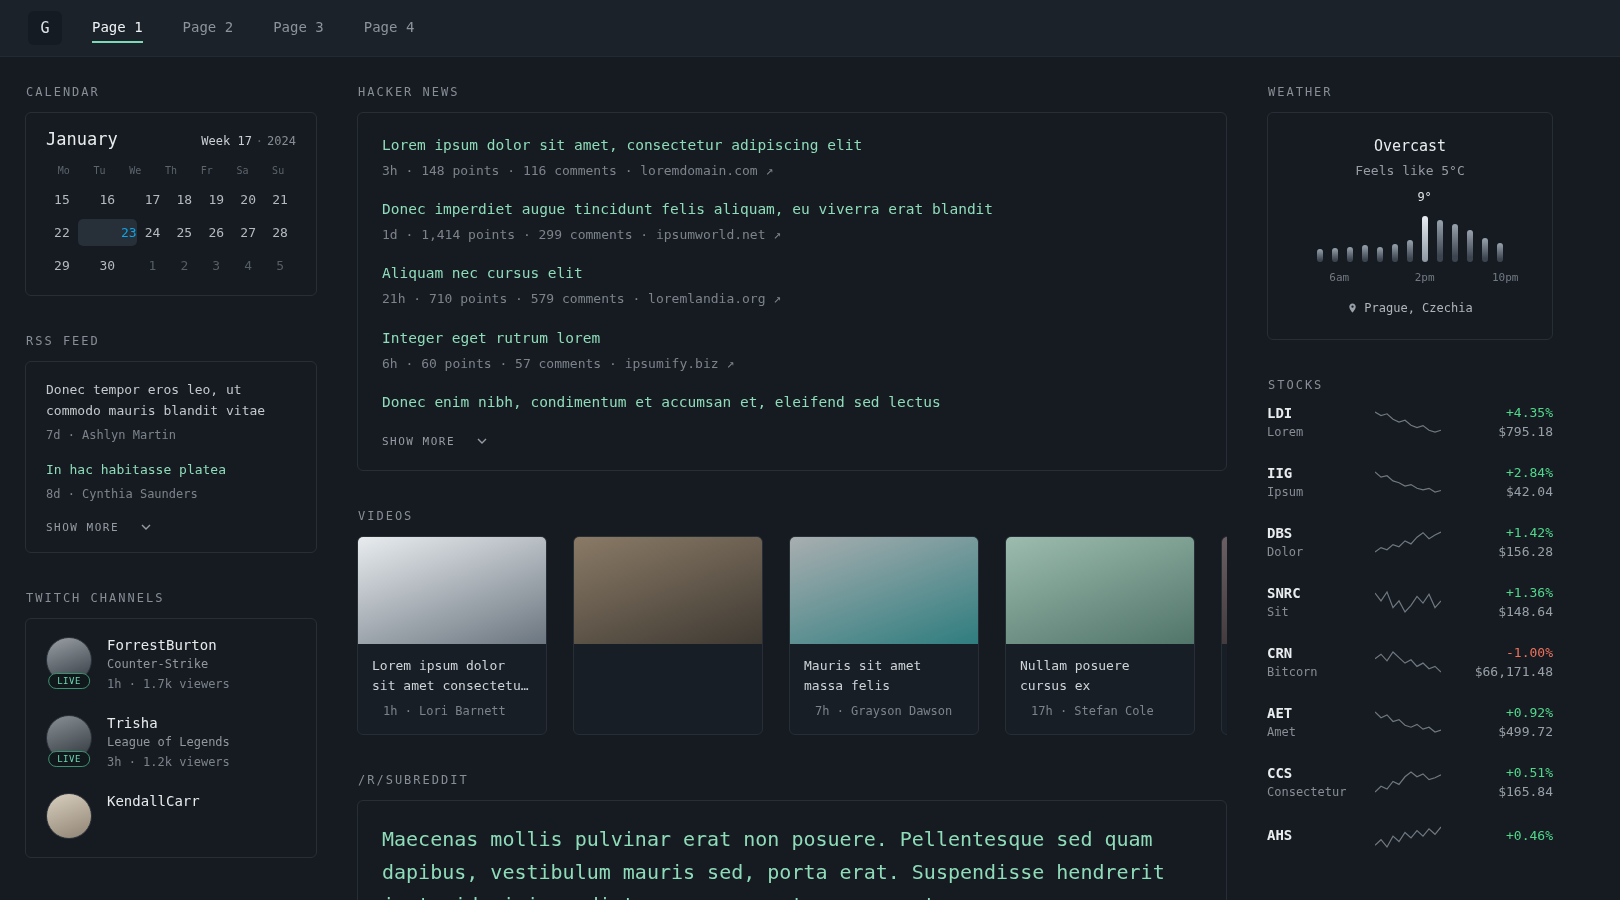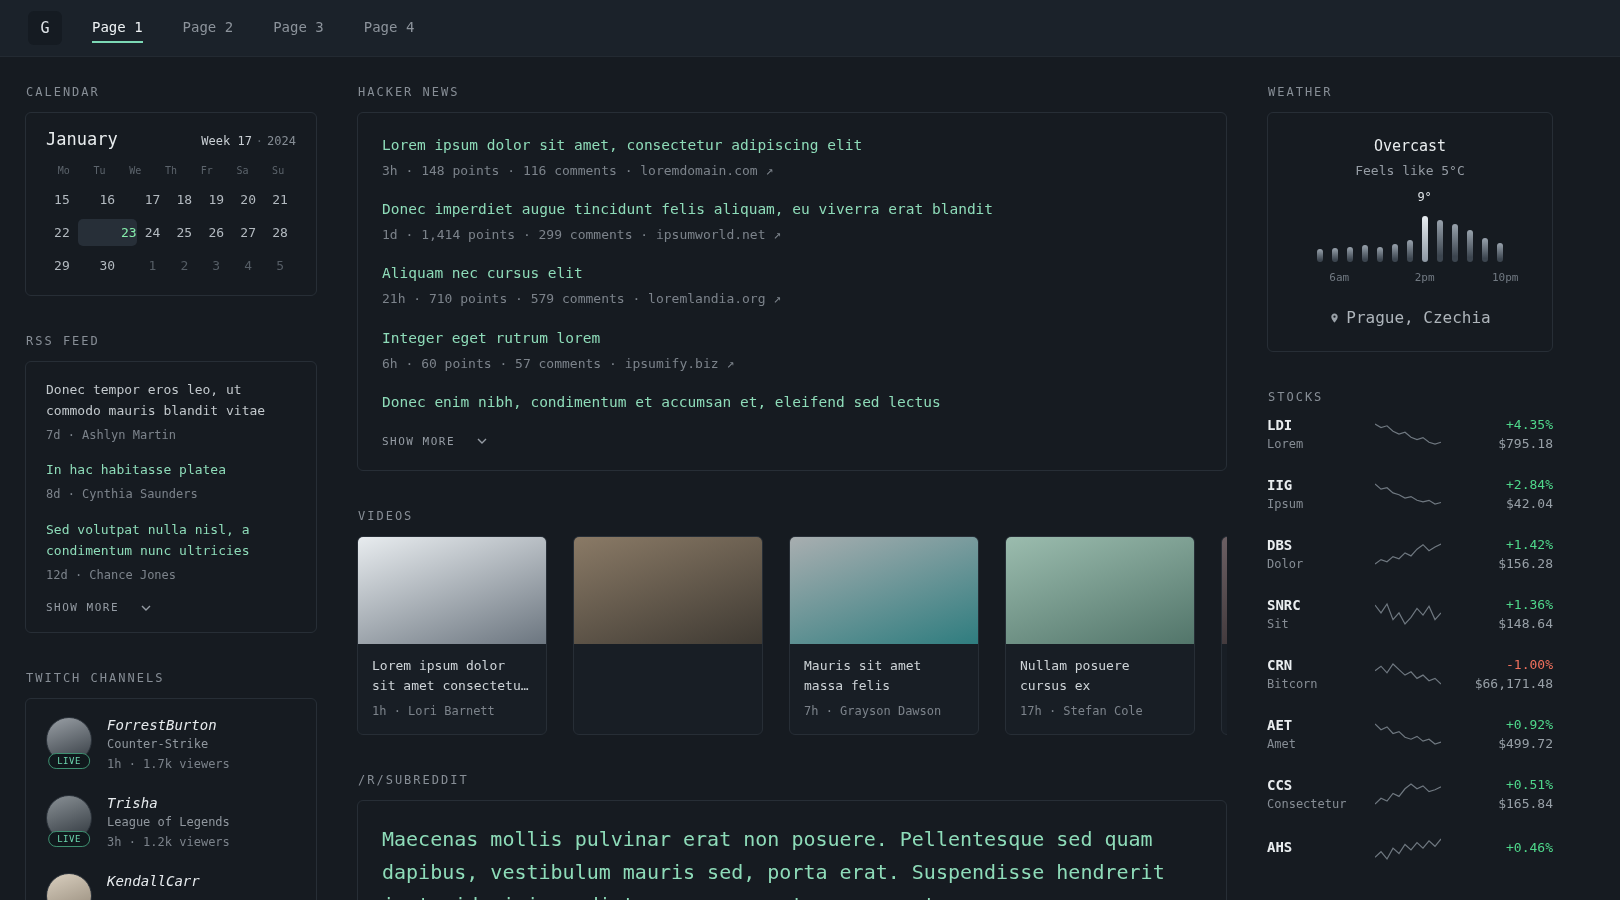"23" .day.sel { color: #86efac -> #0ea5e9 }
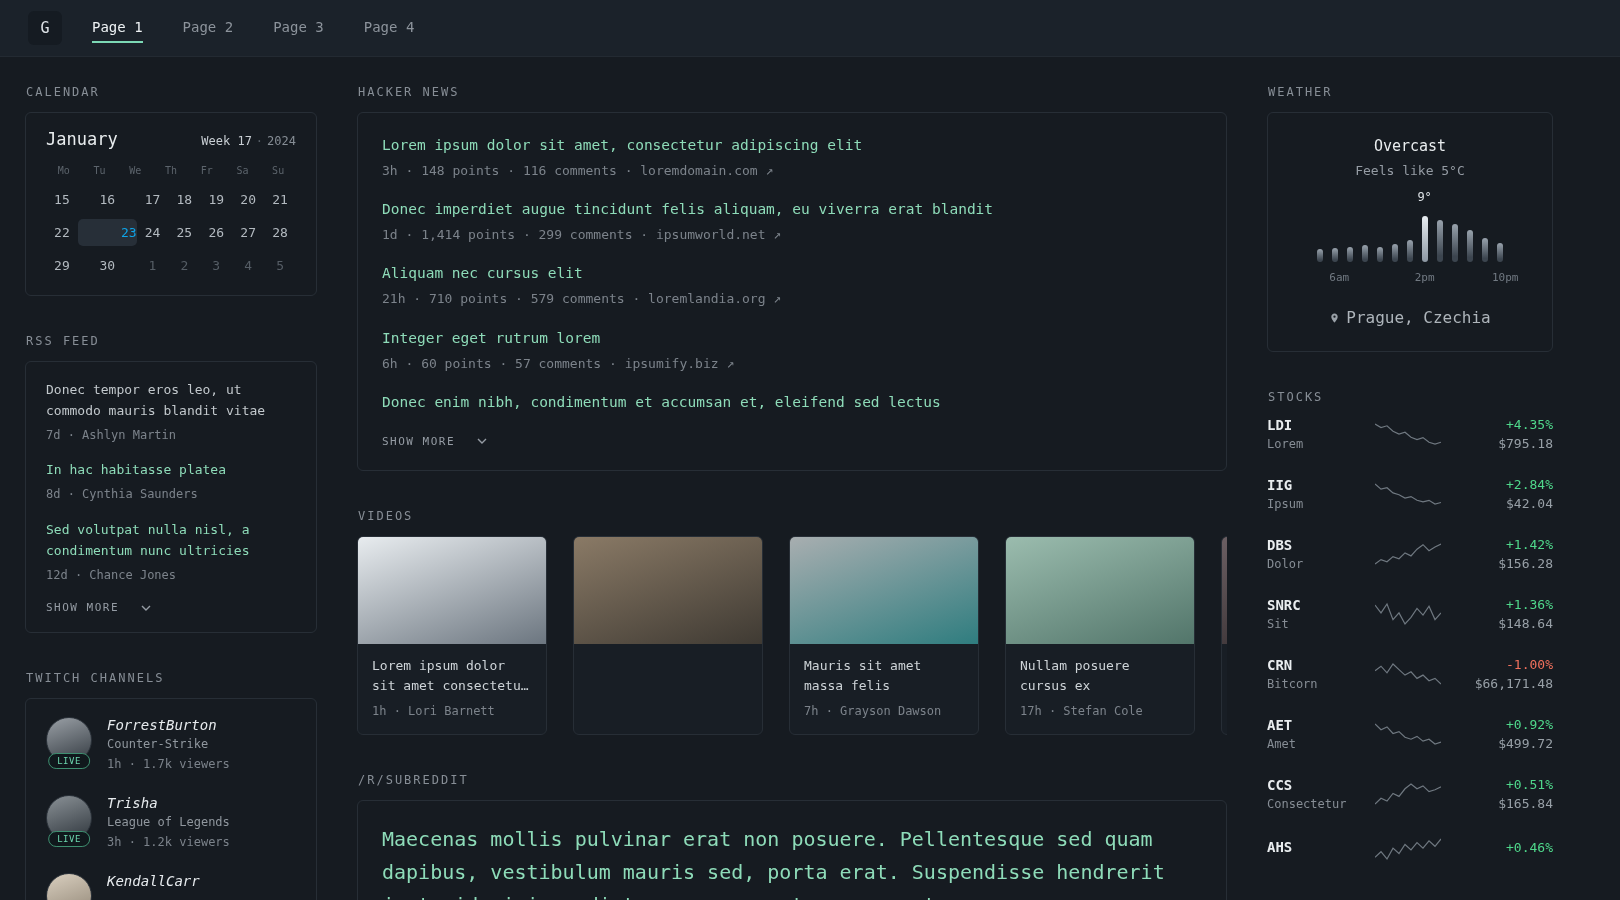"Prague, Czechia" .w-loc { font-size: 16px -> 12px; margin-top: 23px -> 16px }
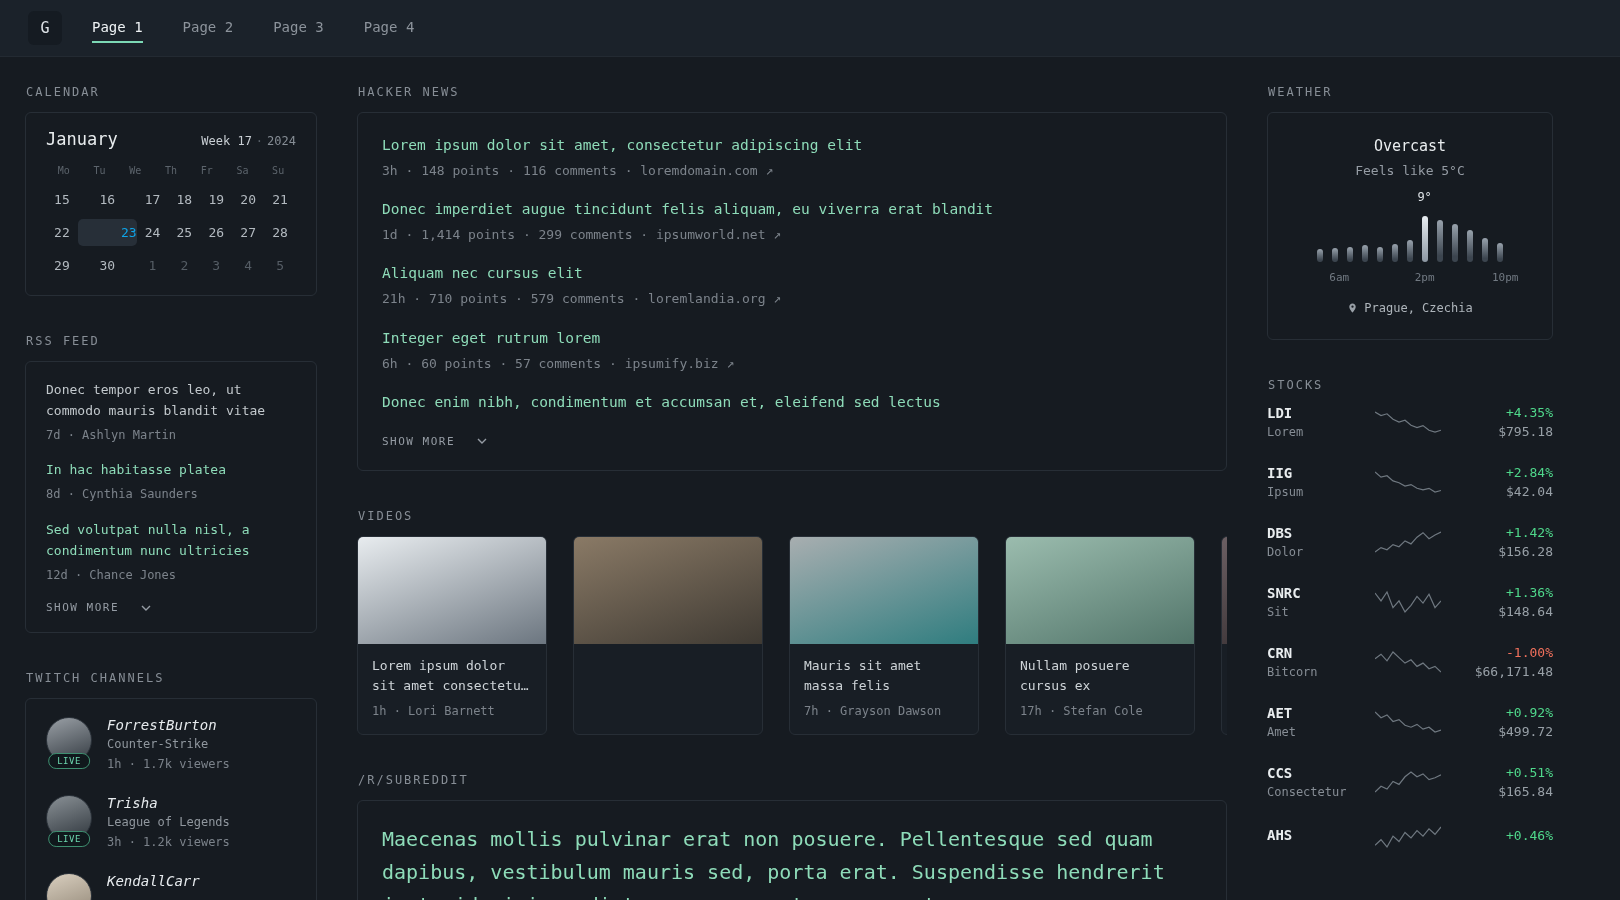"Sed volutpat nulla nisl, a" div.rss-item { html: <div> <a>Sed volutpat nulla nisl, a condimentum nunc ultricies</a> <div>12d · Chance Jones</div> </div> -> none }
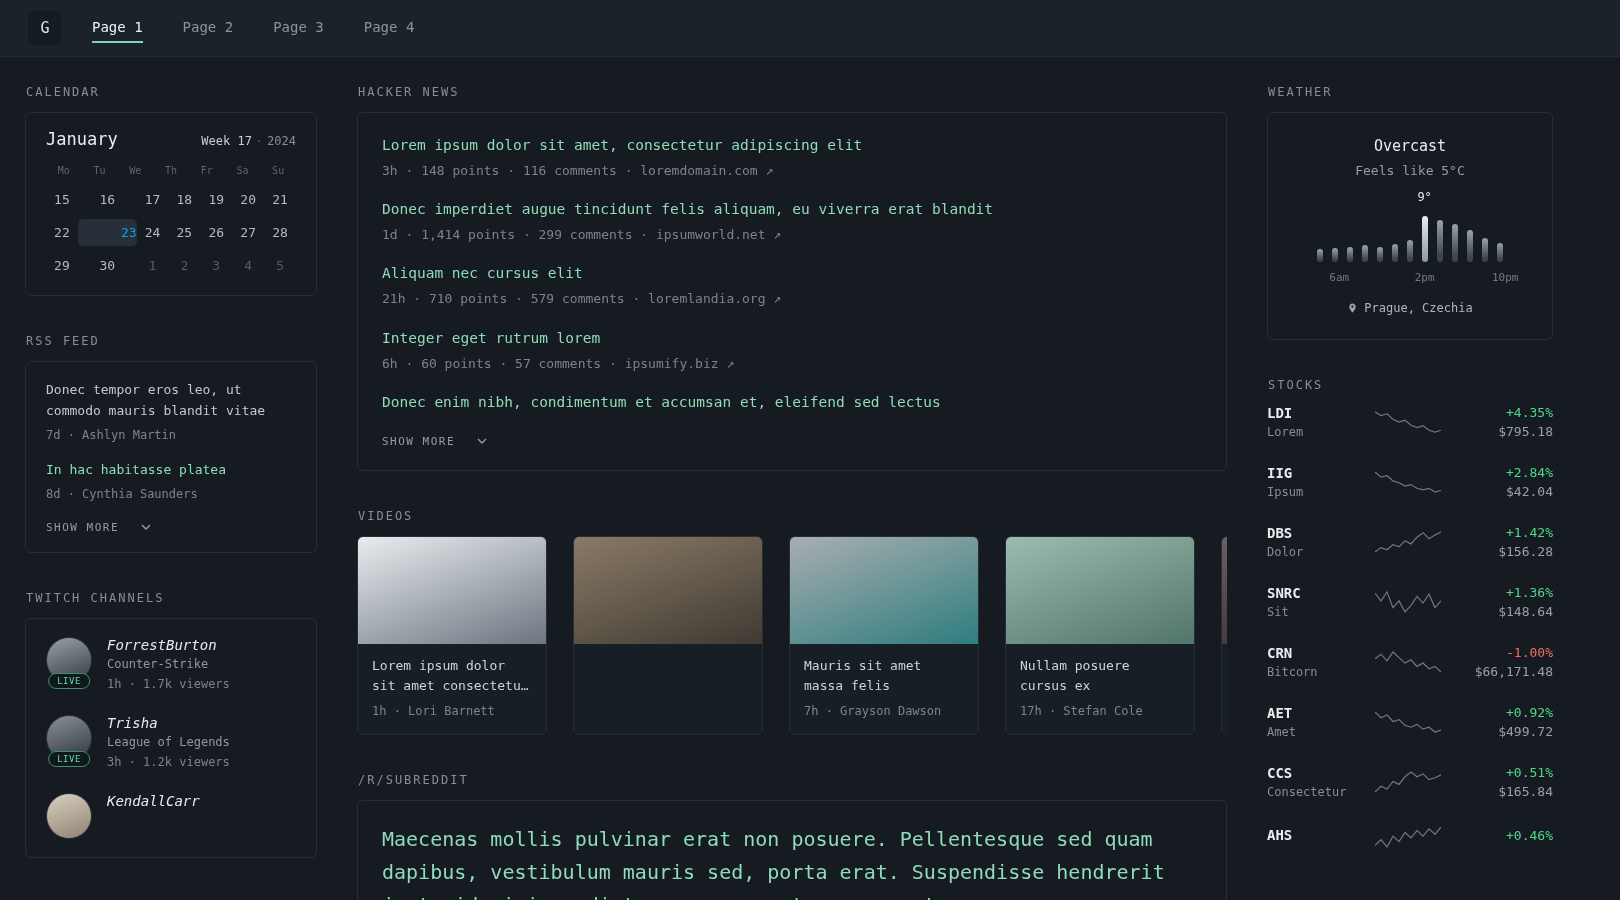"ForrestBurton" .tw-name { font-style: italic -> none }
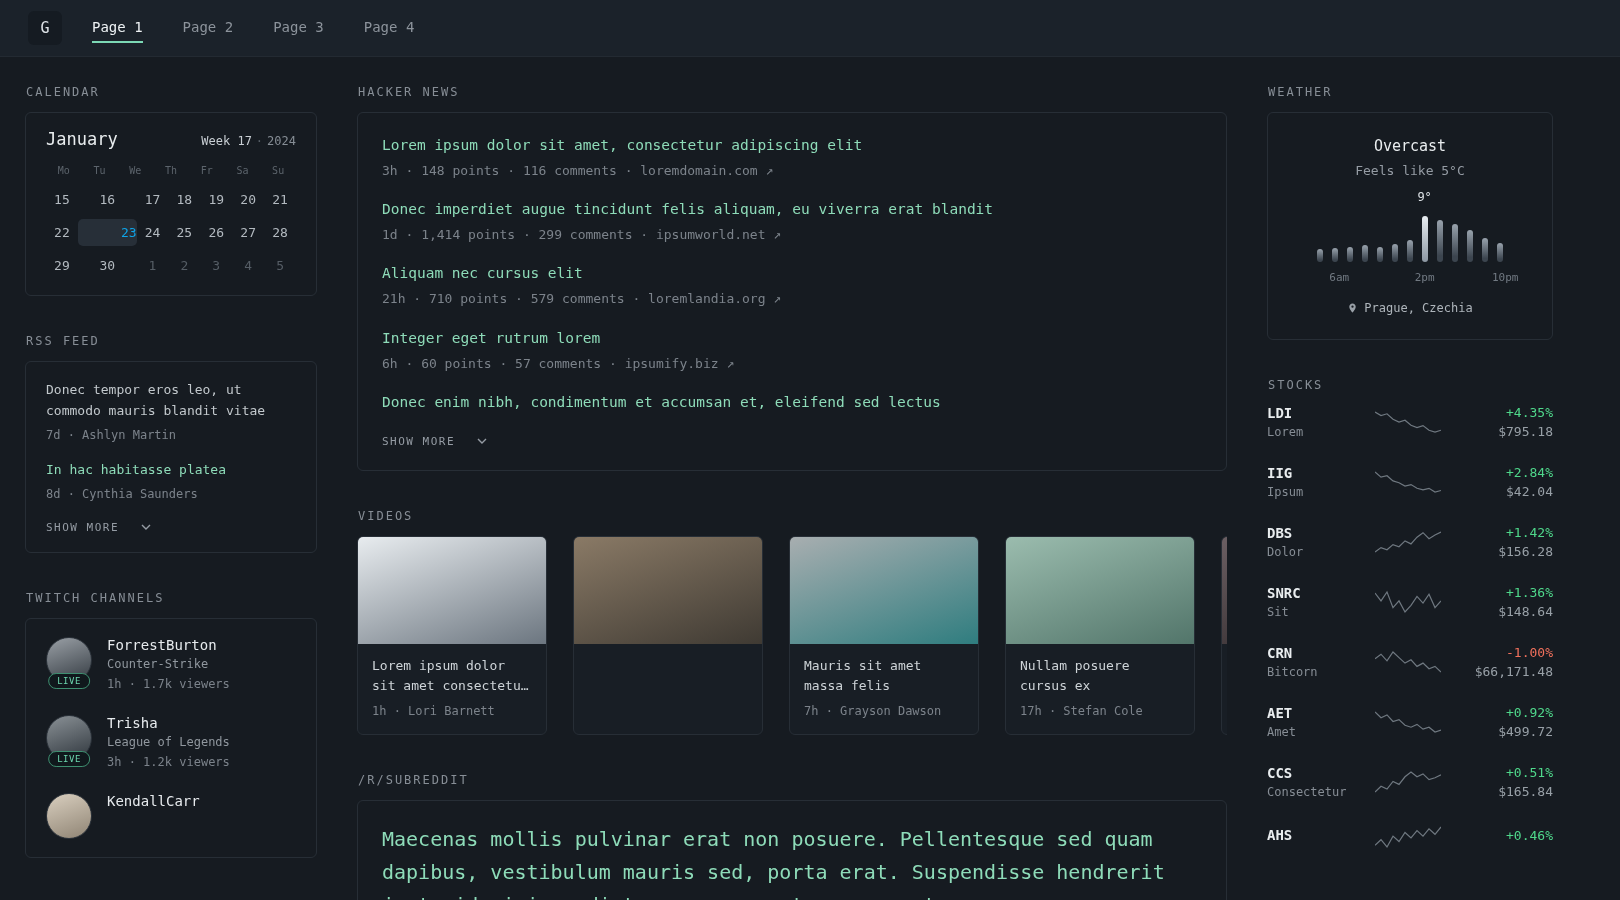"1h · Lori Barnett" .video-body .meta { margin-left: none -> 11px }
